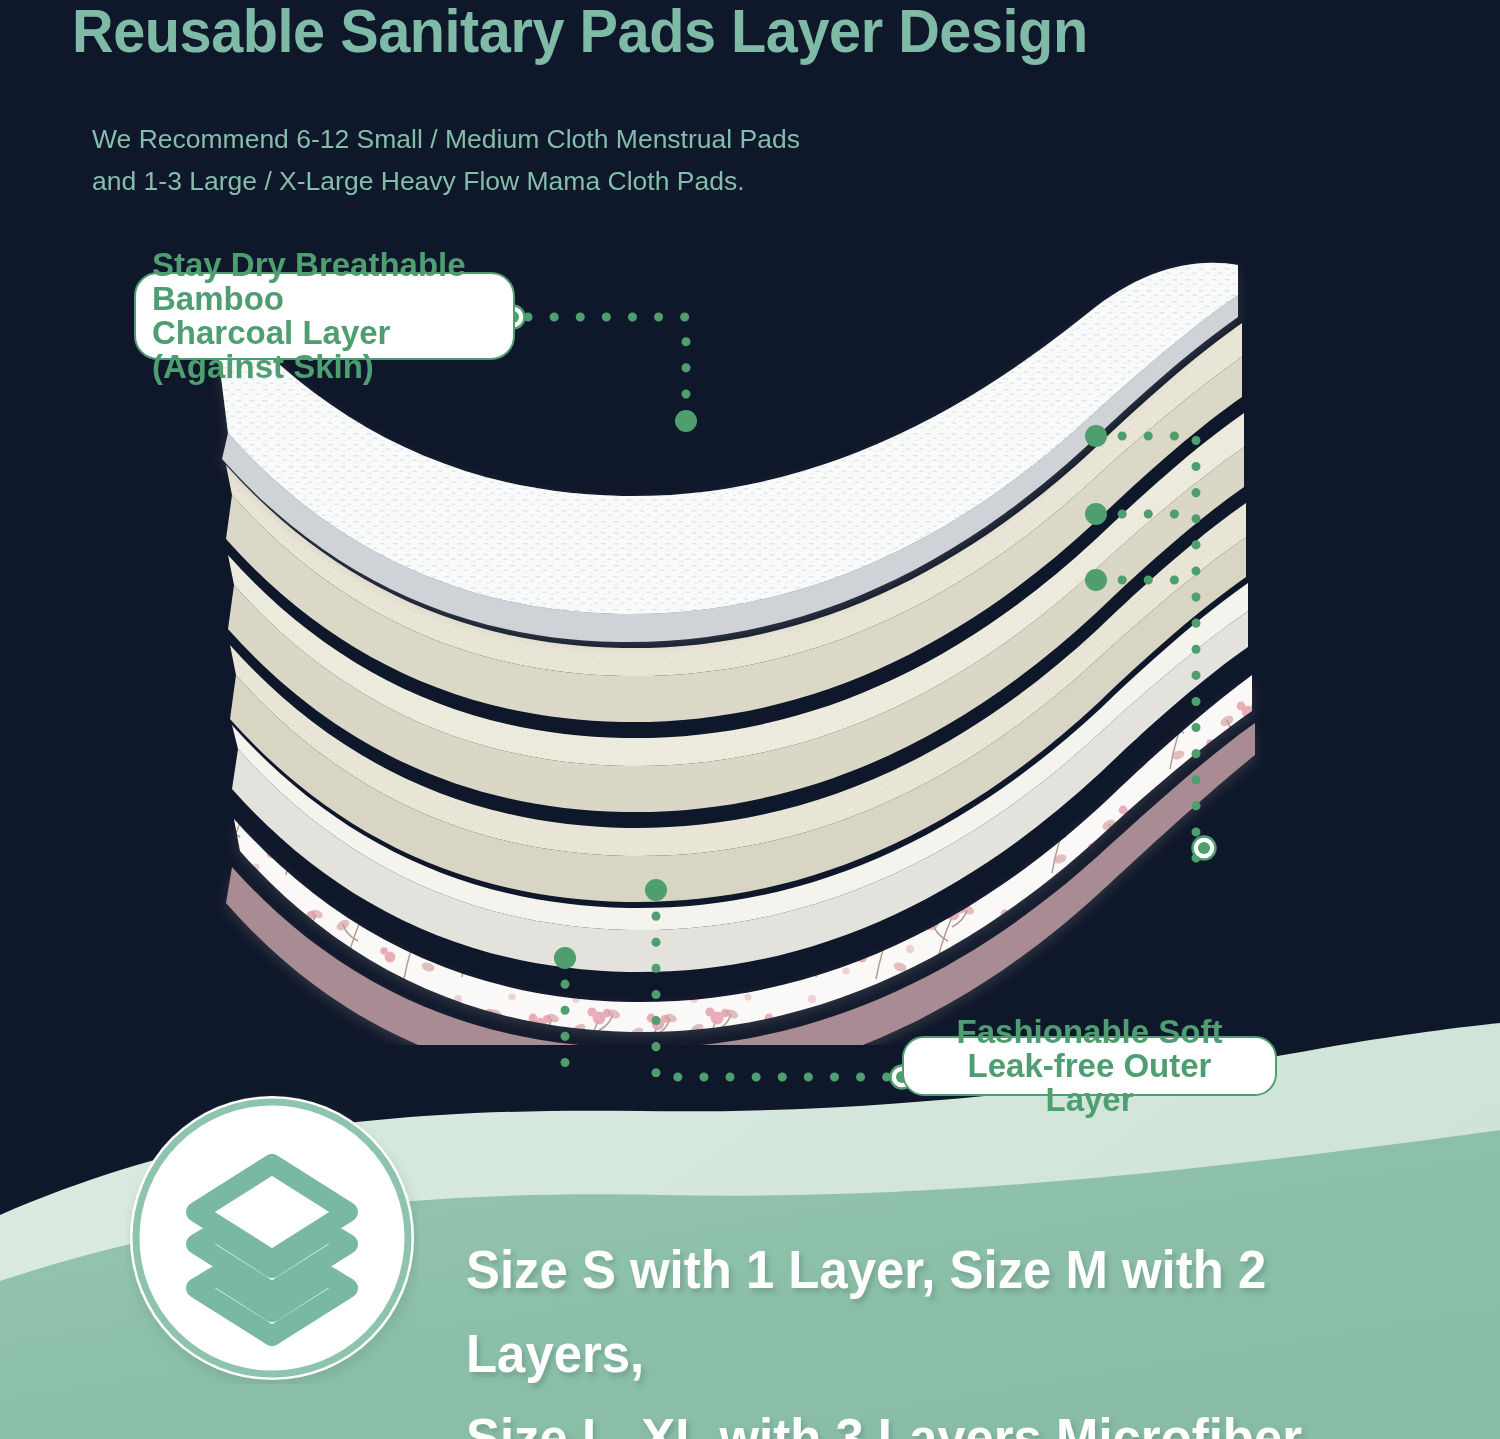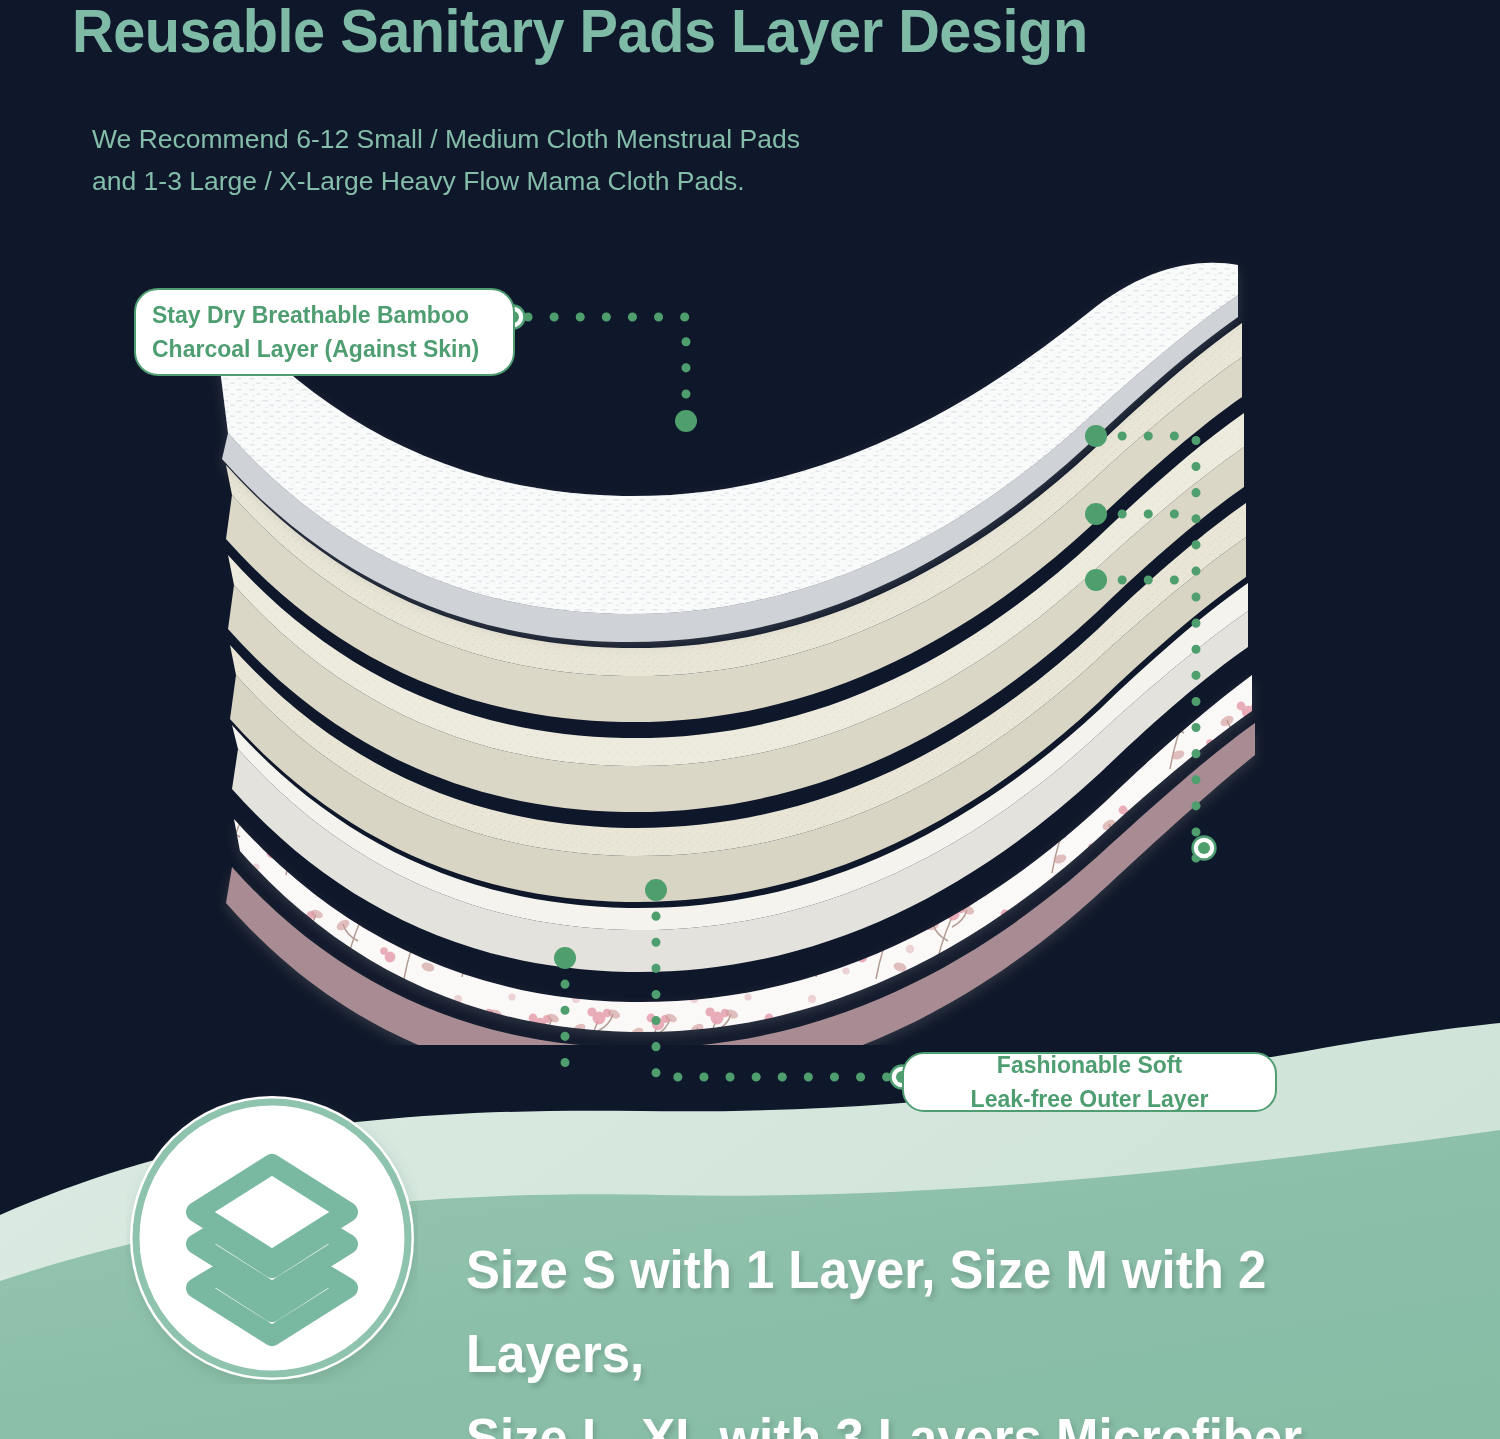"Stay Dry Breathable Bamboo" .callout { font-size: 23px -> 33px; margin-top: 16px -> none }
